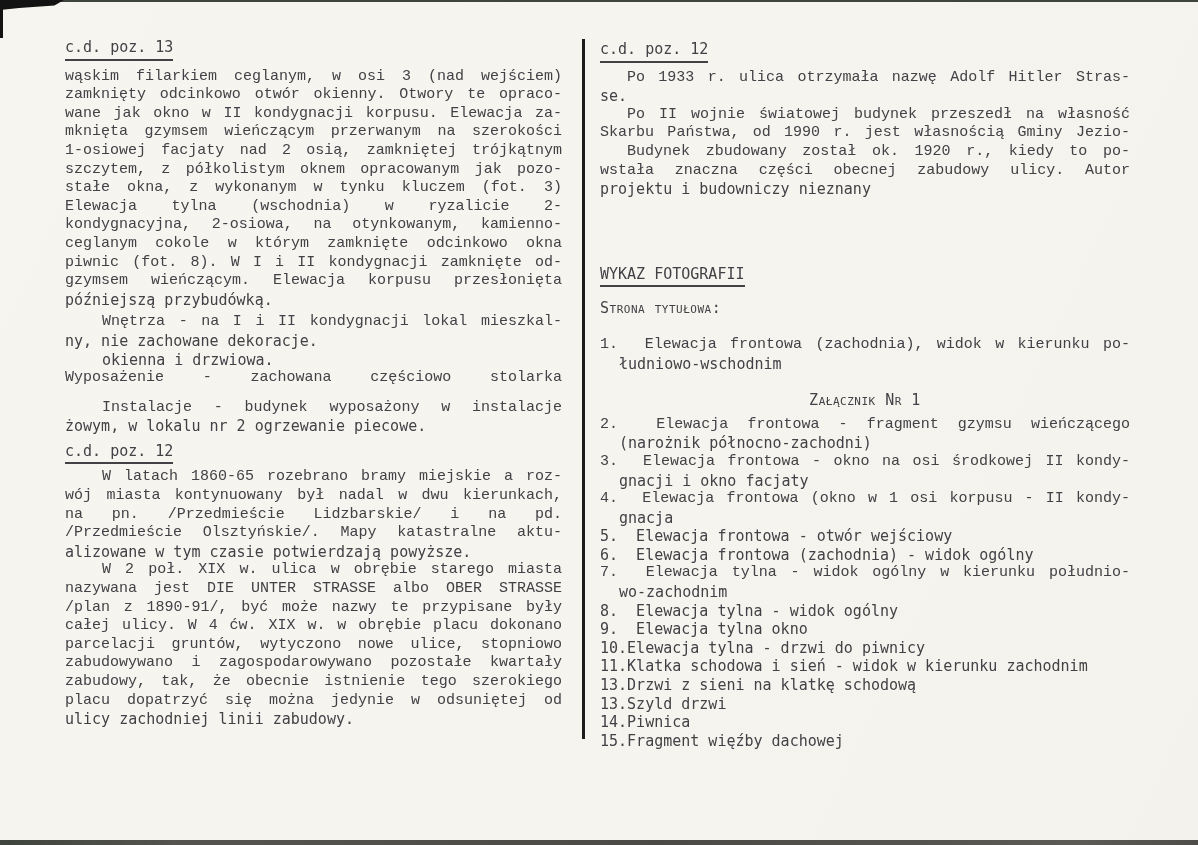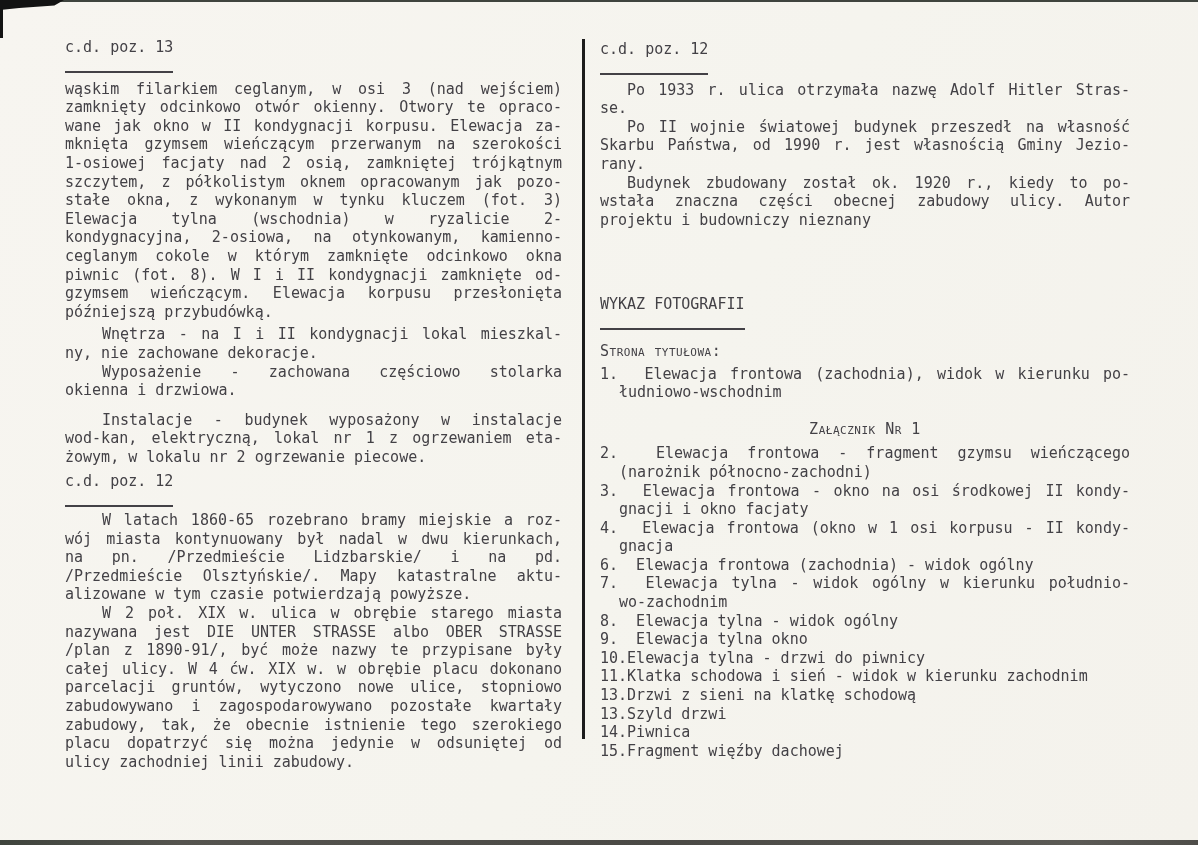"c.d. poz. 13" .hd .u { padding-bottom: 14px -> 2px }
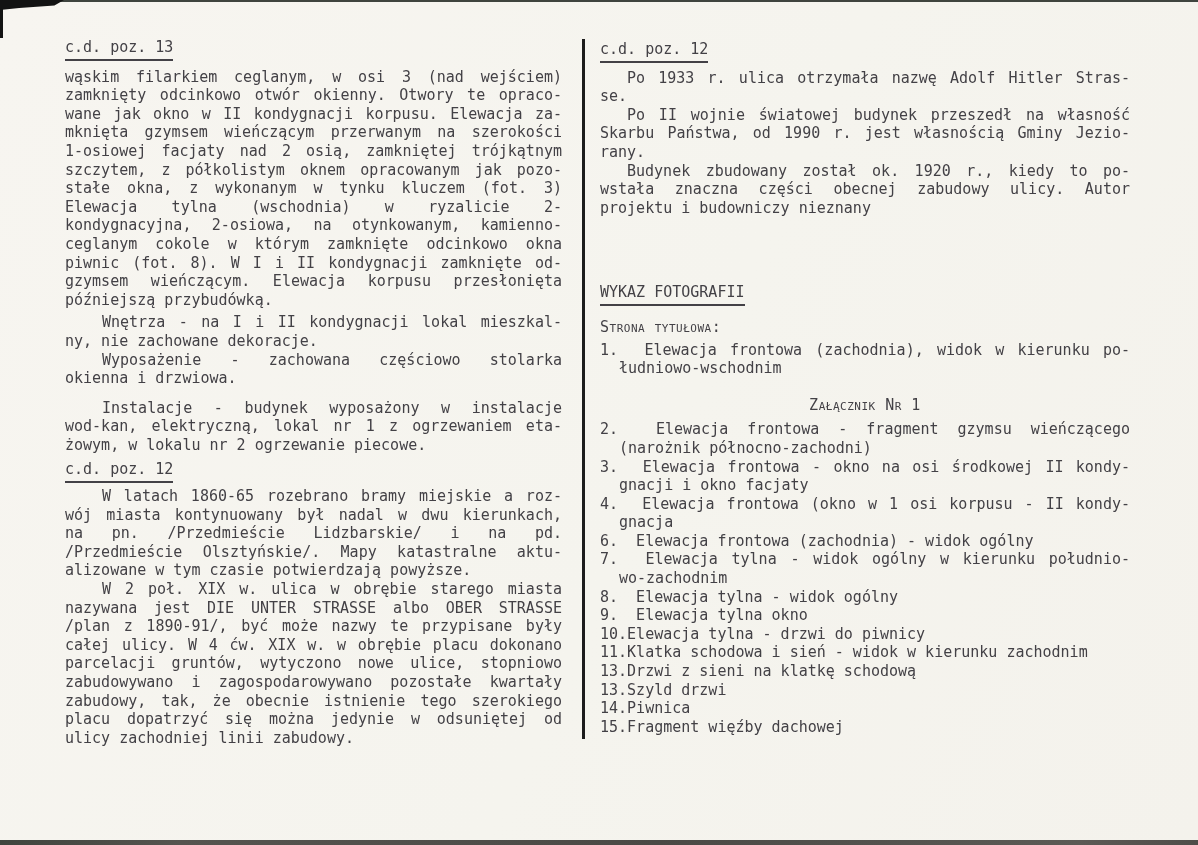"wąskim filarkiem ceglanym, w osi" .j { font-family: none -> Liberation Mono, monospace }
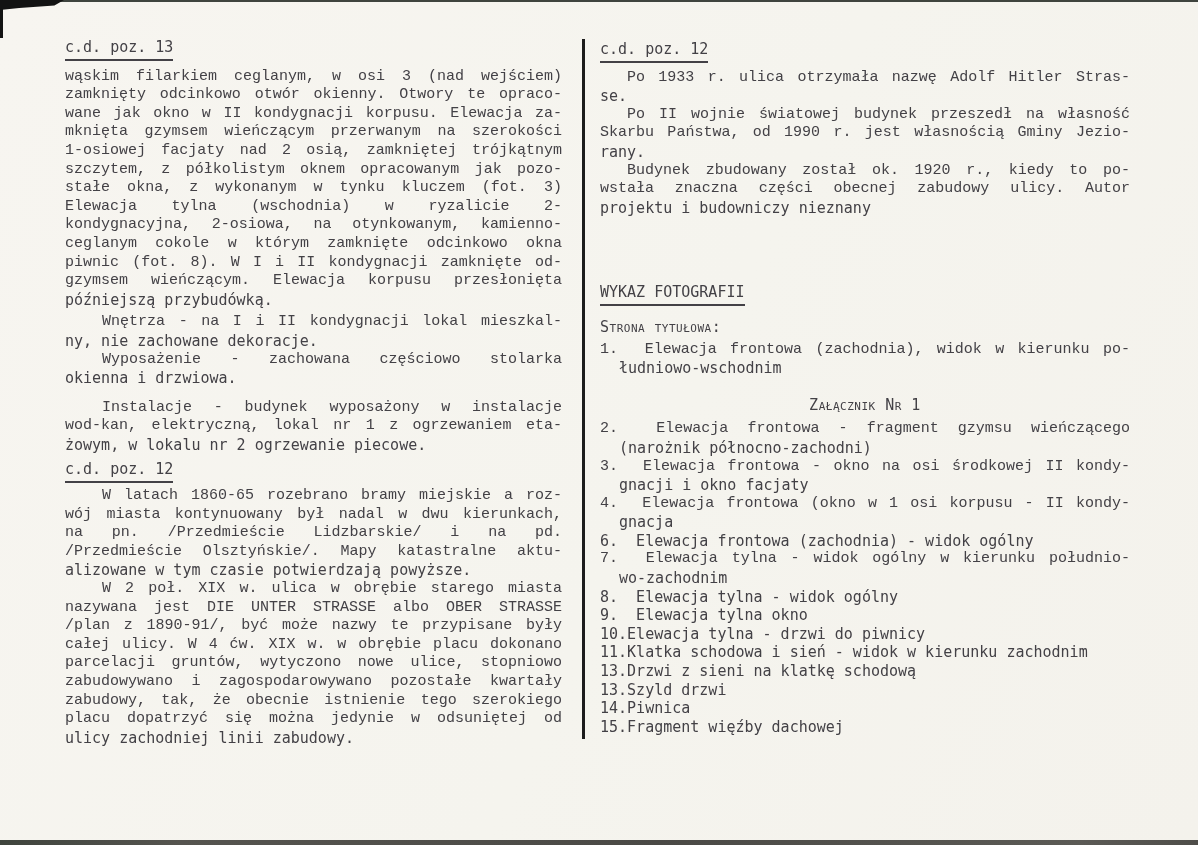"rany." div.tline { html: <div>rany.</div> -> none }
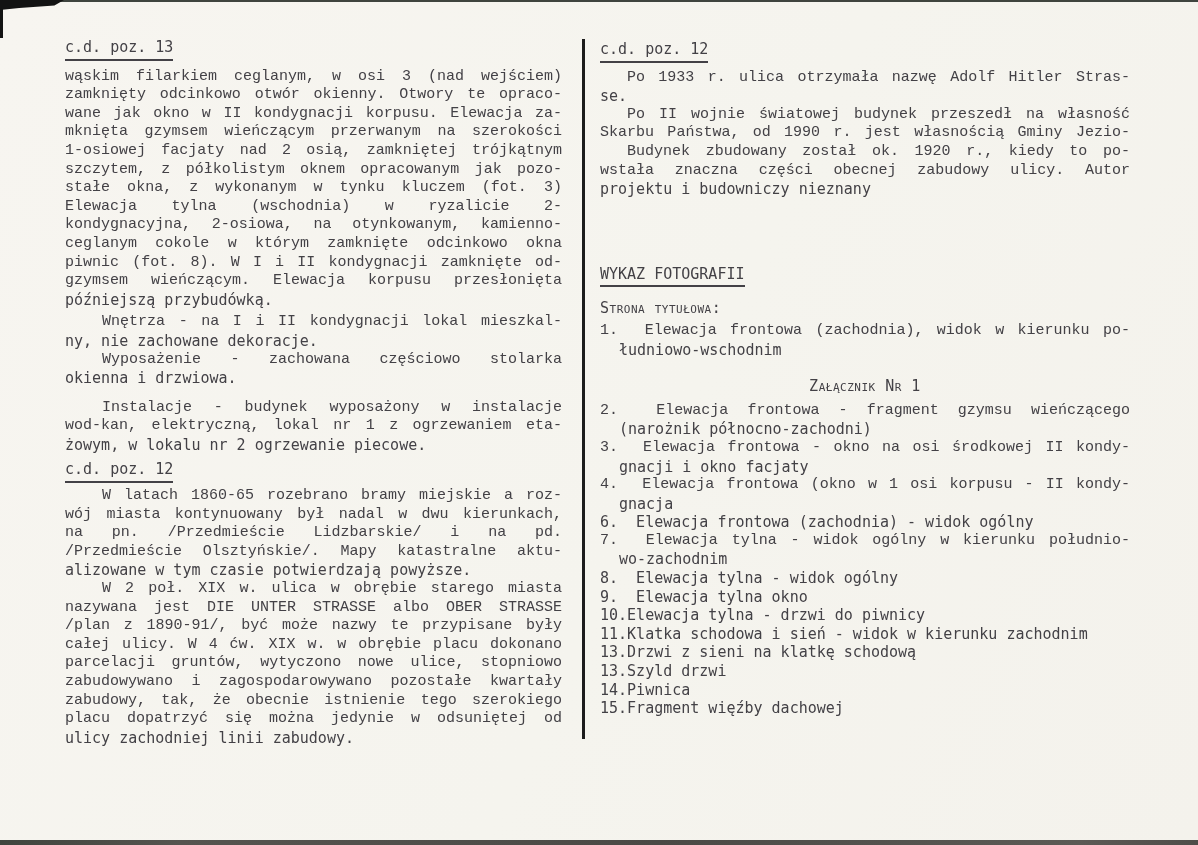"1. Elewacja frontowa (zachodnia), widok" .photo-item { margin-top: 4px -> 18px }
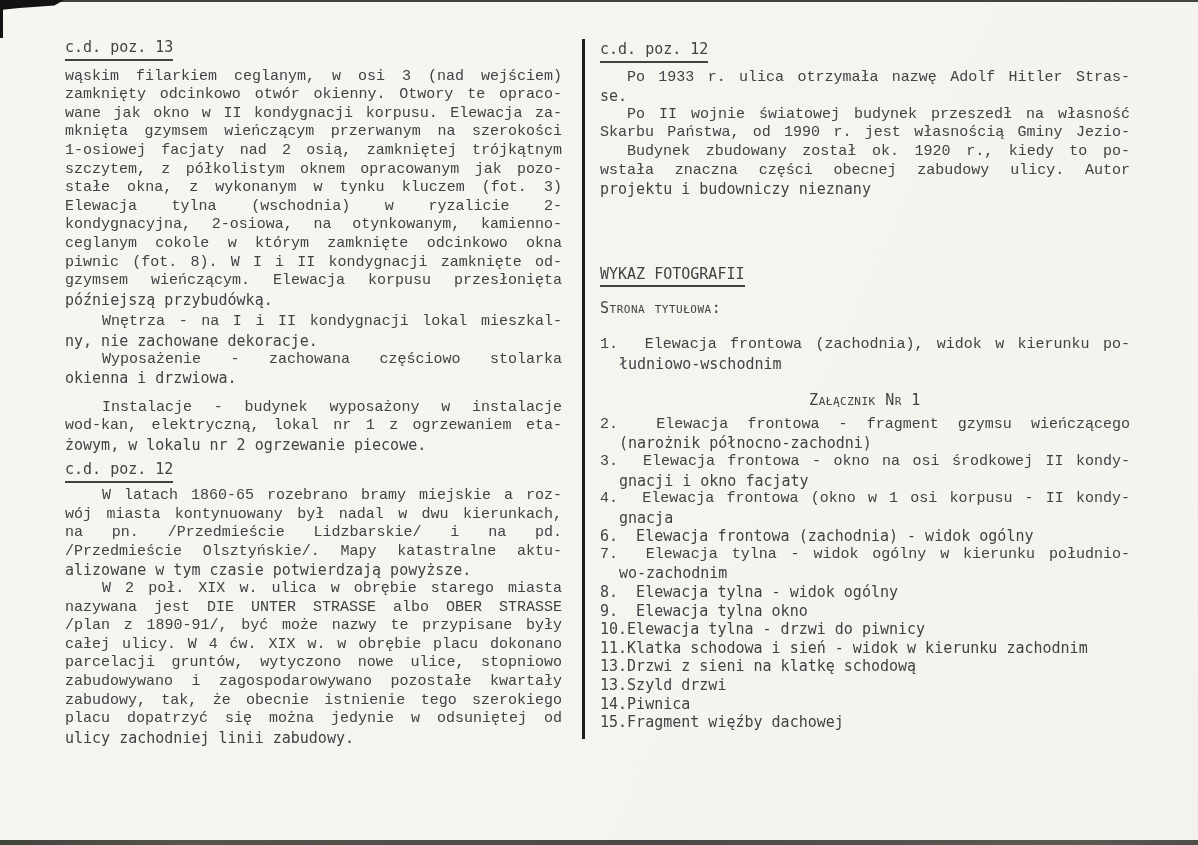"Wyposażenie - zachowana częściowo" div.tline { order: before "okienna i drzwiowa." -> after "okienna i drzwiowa." }
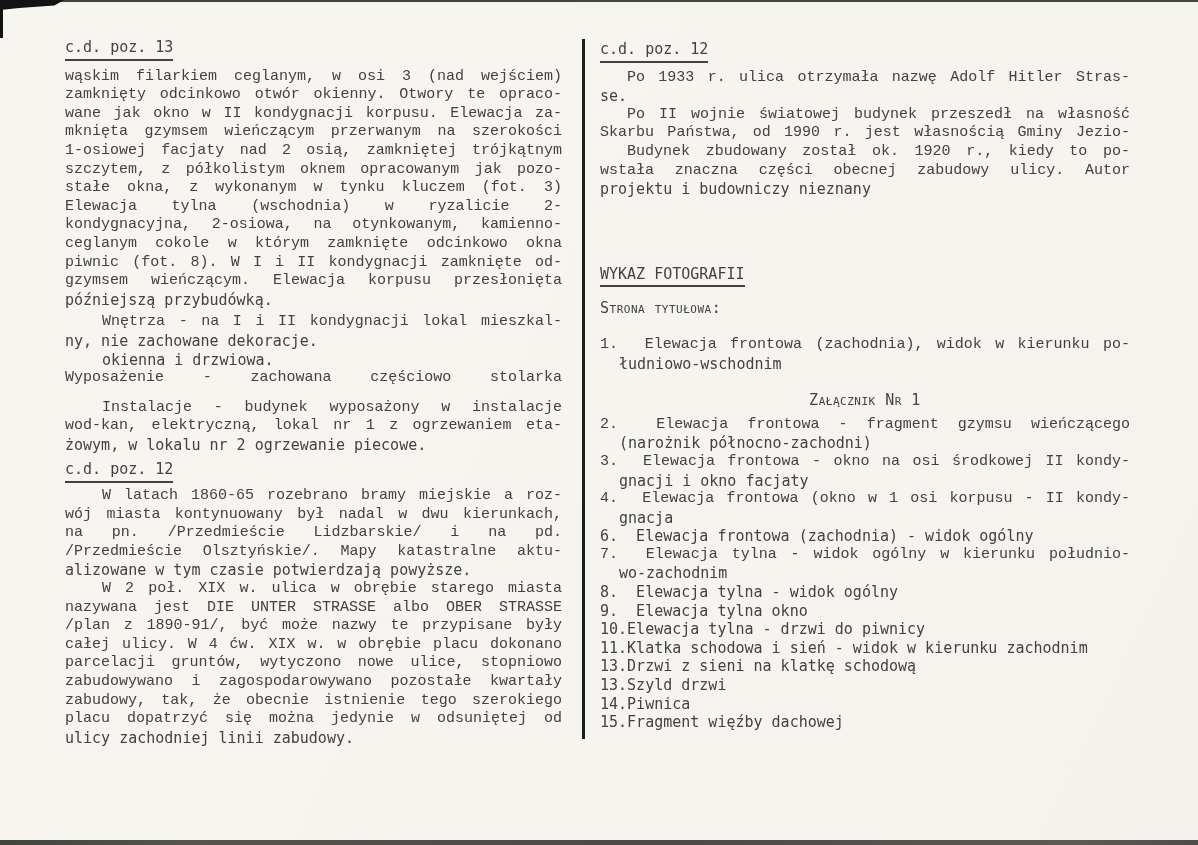"wod-kan, elektryczną, lokal nr 1" div.tline { html: <div>wod-kan, elektryczną, lokal nr 1 z ogrzewaniem eta-</div> -> none }
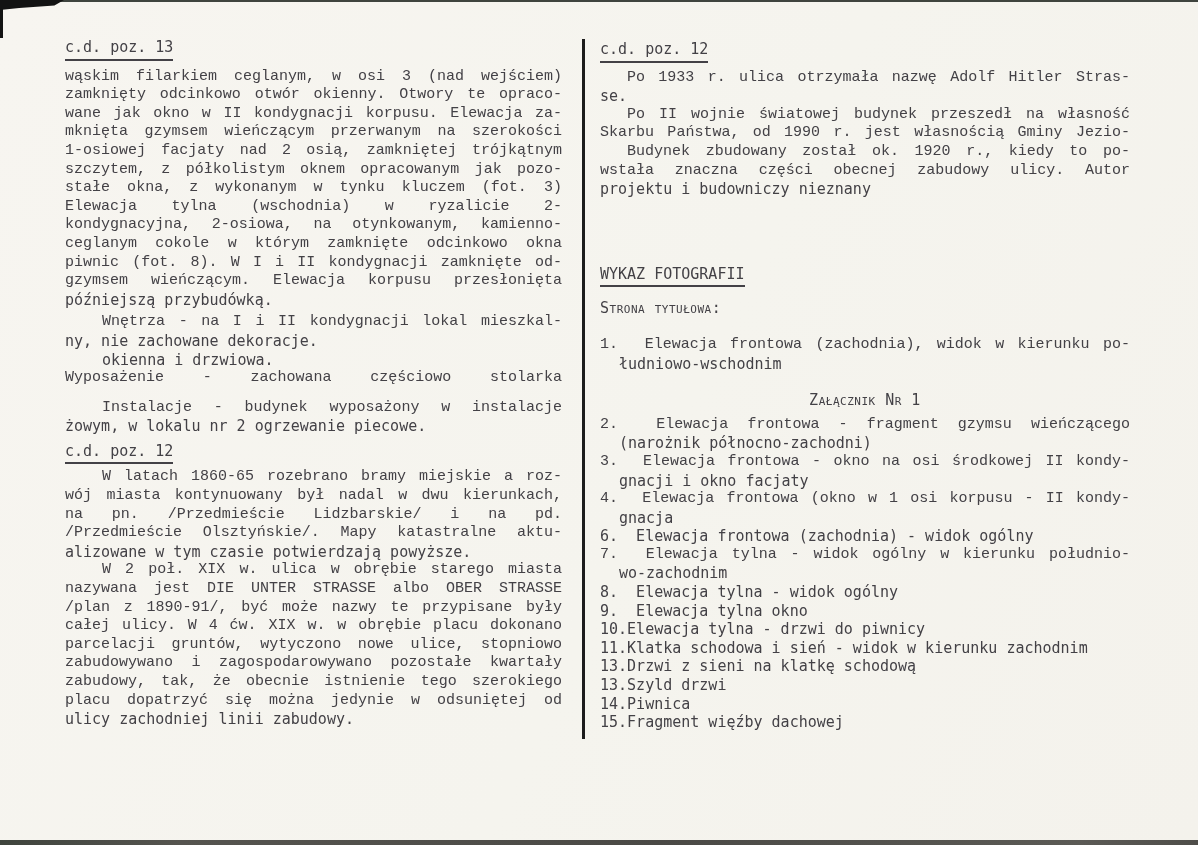"5. Elewacja frontowa - otwór" div.list-item { html: none -> <div> <div>5.&nbsp; Elewacja frontowa - otwór wejściowy</div> </div> }
